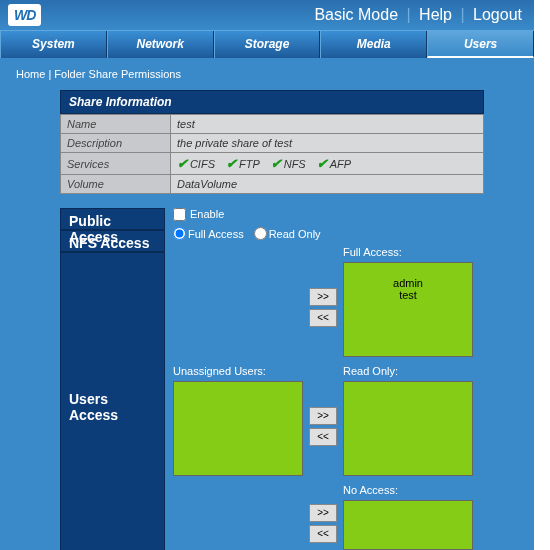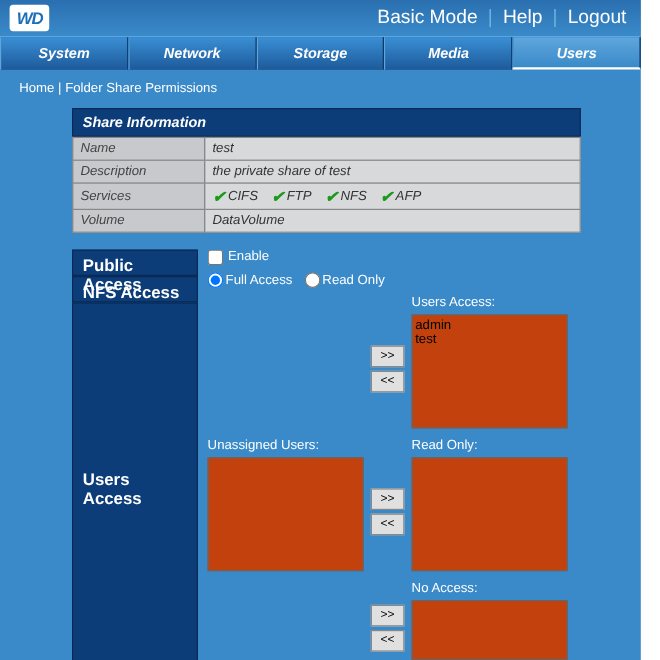"Users Access:" div.tlabel { text: Users -> Full }
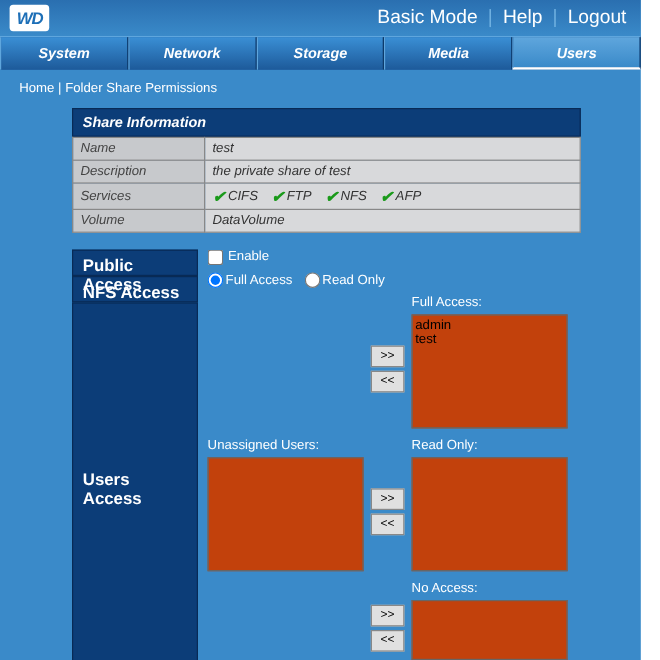"admin" .tlist { background: #c2410c -> #84cc16; padding: 2px -> 14px; text-align: none -> center }
